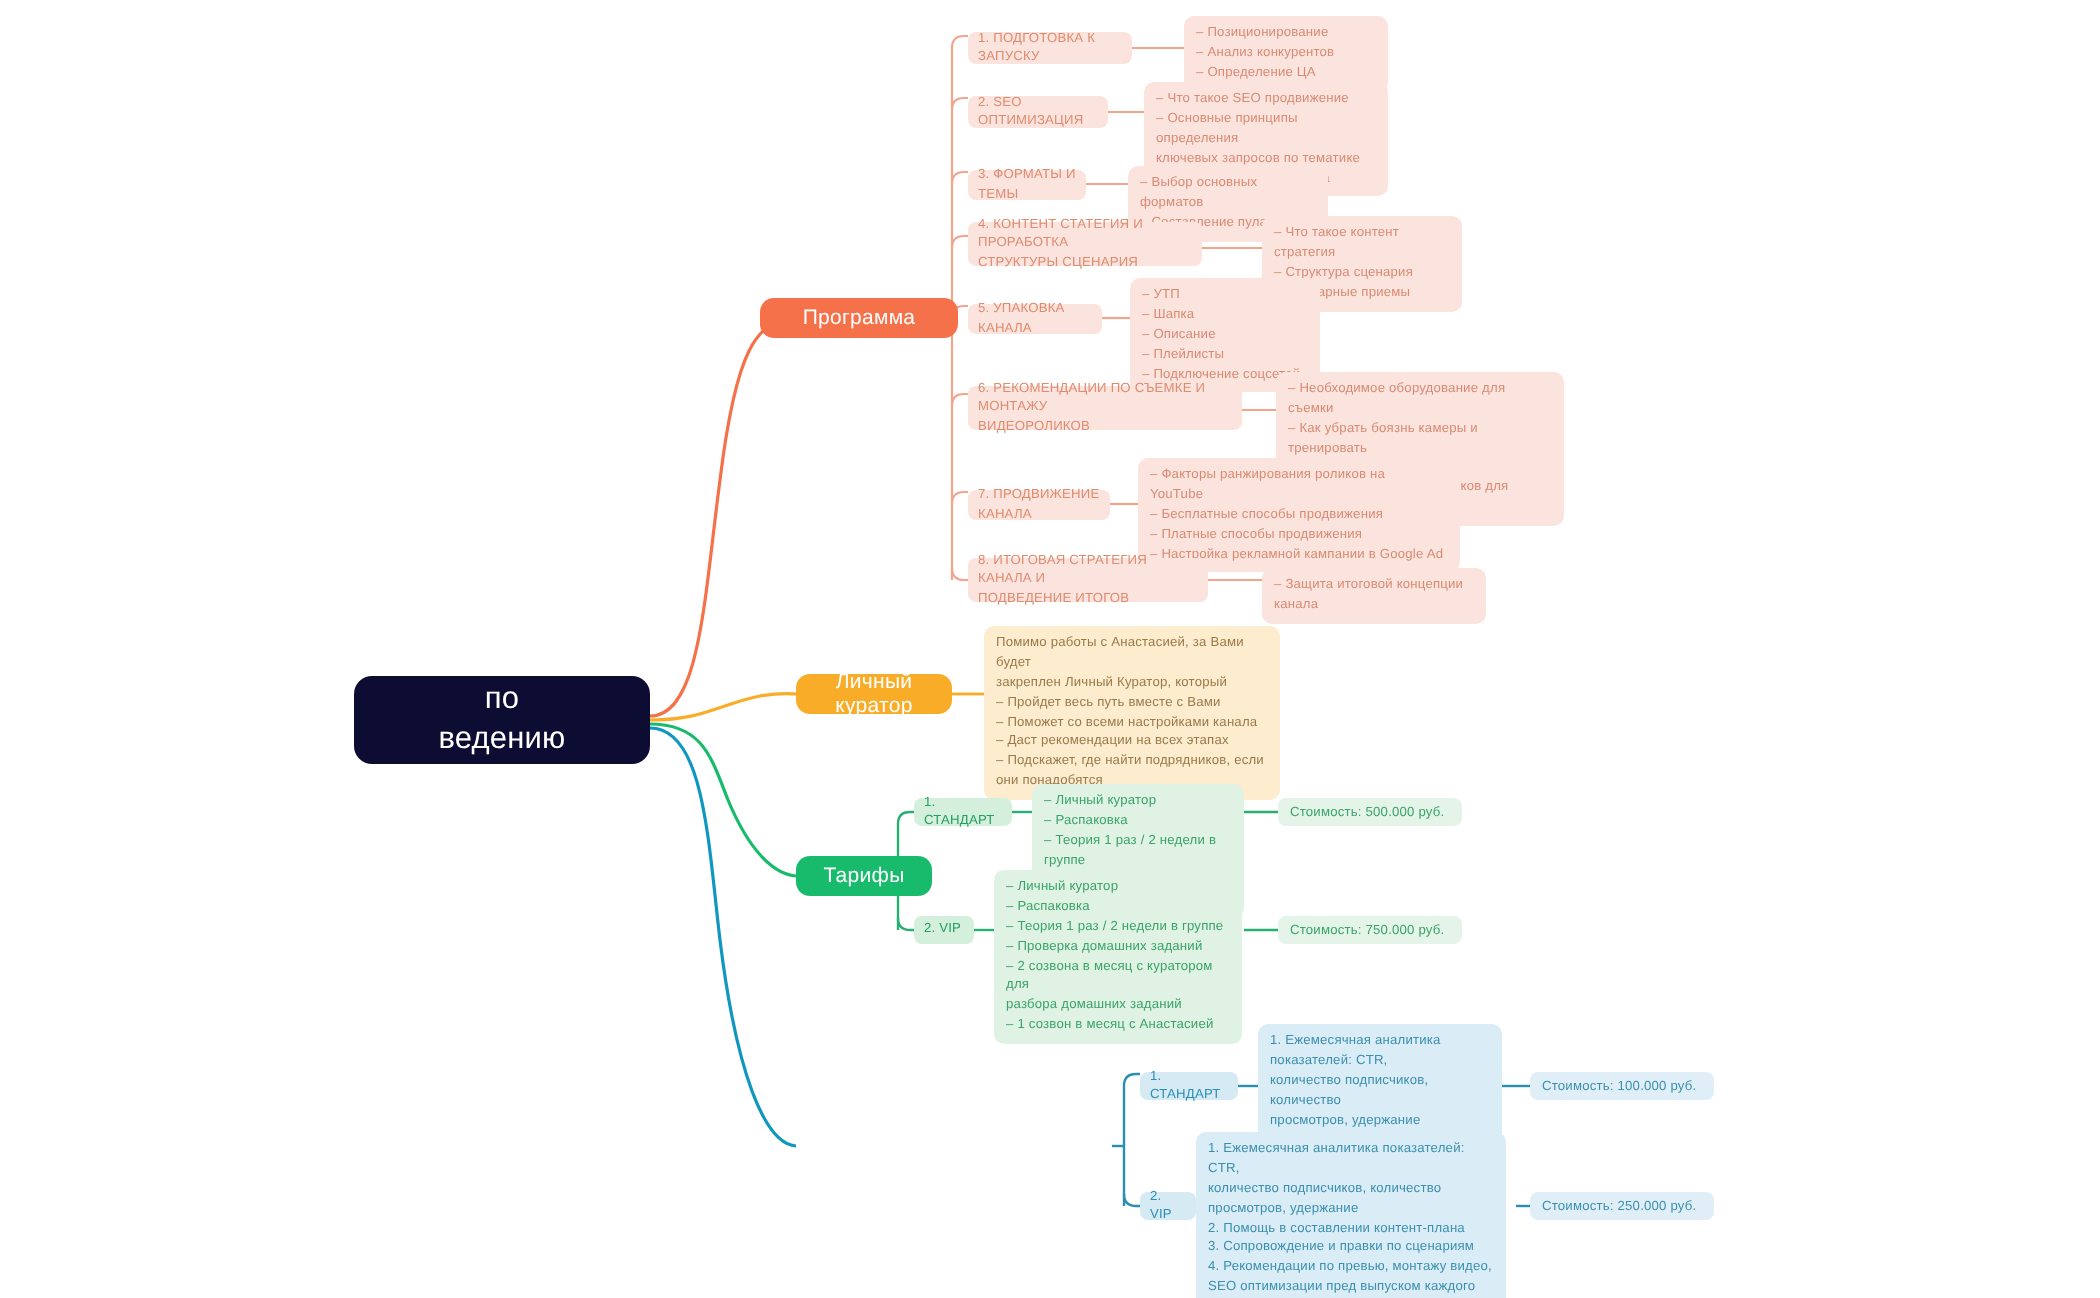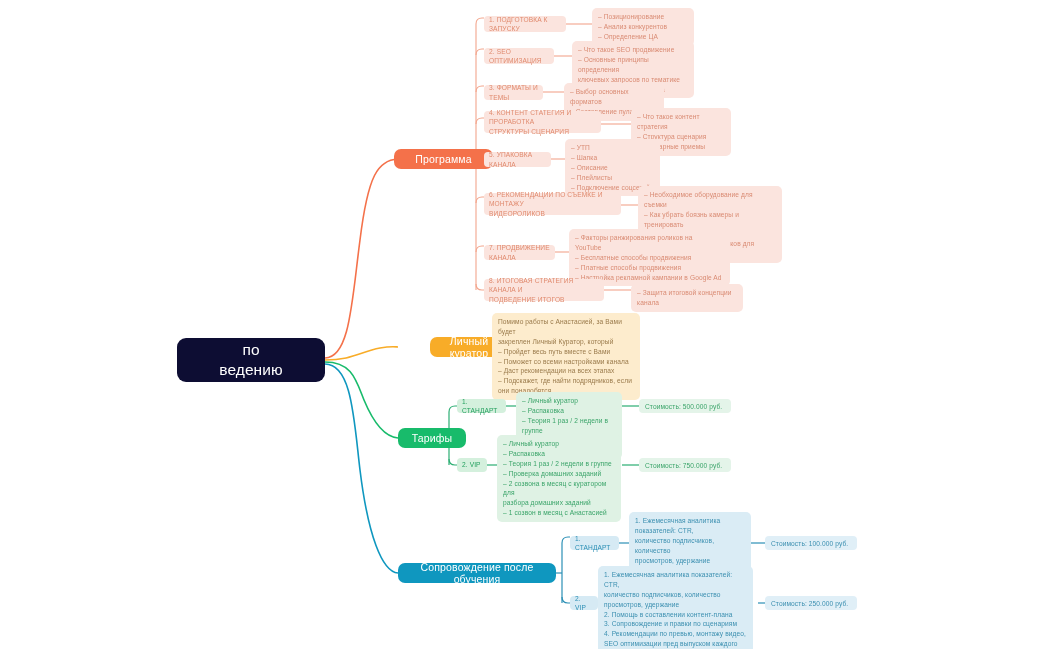"Программа" div.node { left: 394px -> 380px }
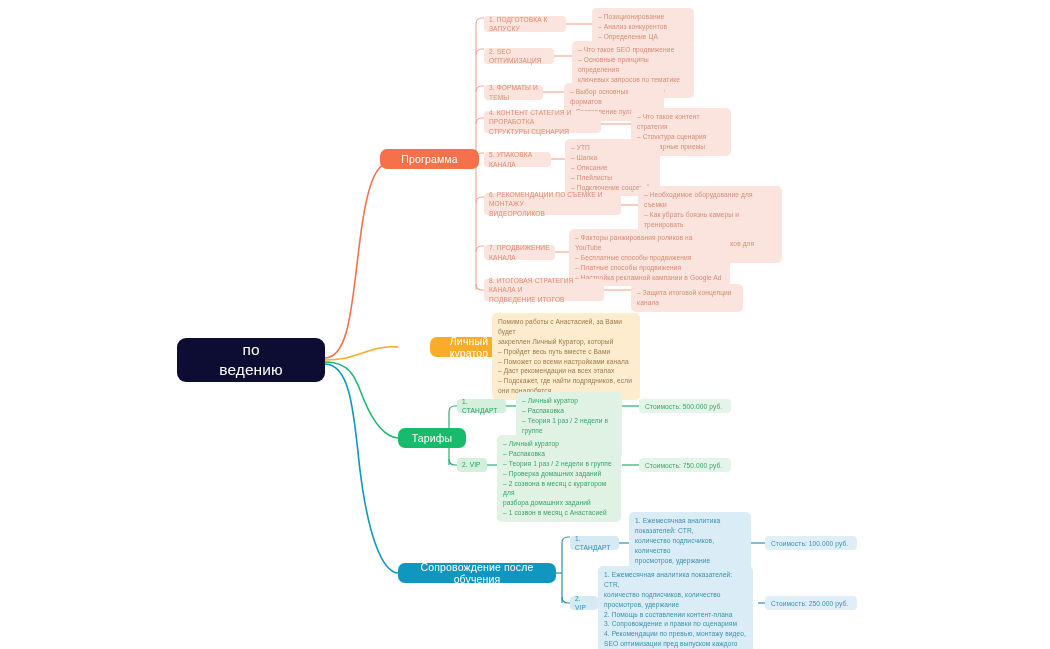"Личный куратор" .l1.cur { margin-left: 32px -> none }
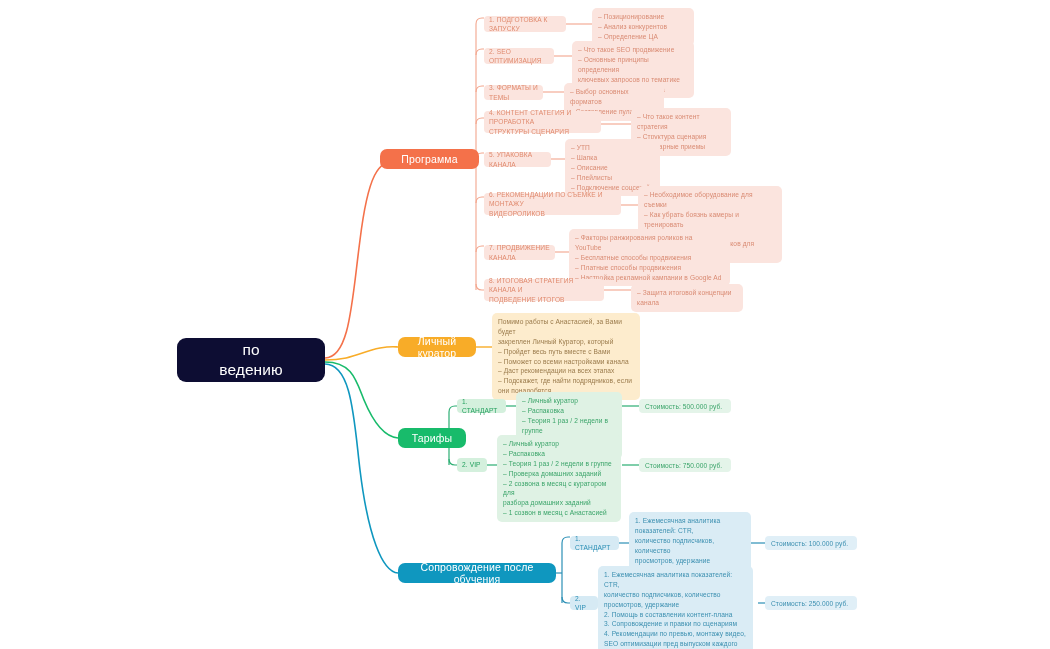"Сопровождение после обучения" div.node { html: <div>Сопровождение после обучения</div> -> none }
